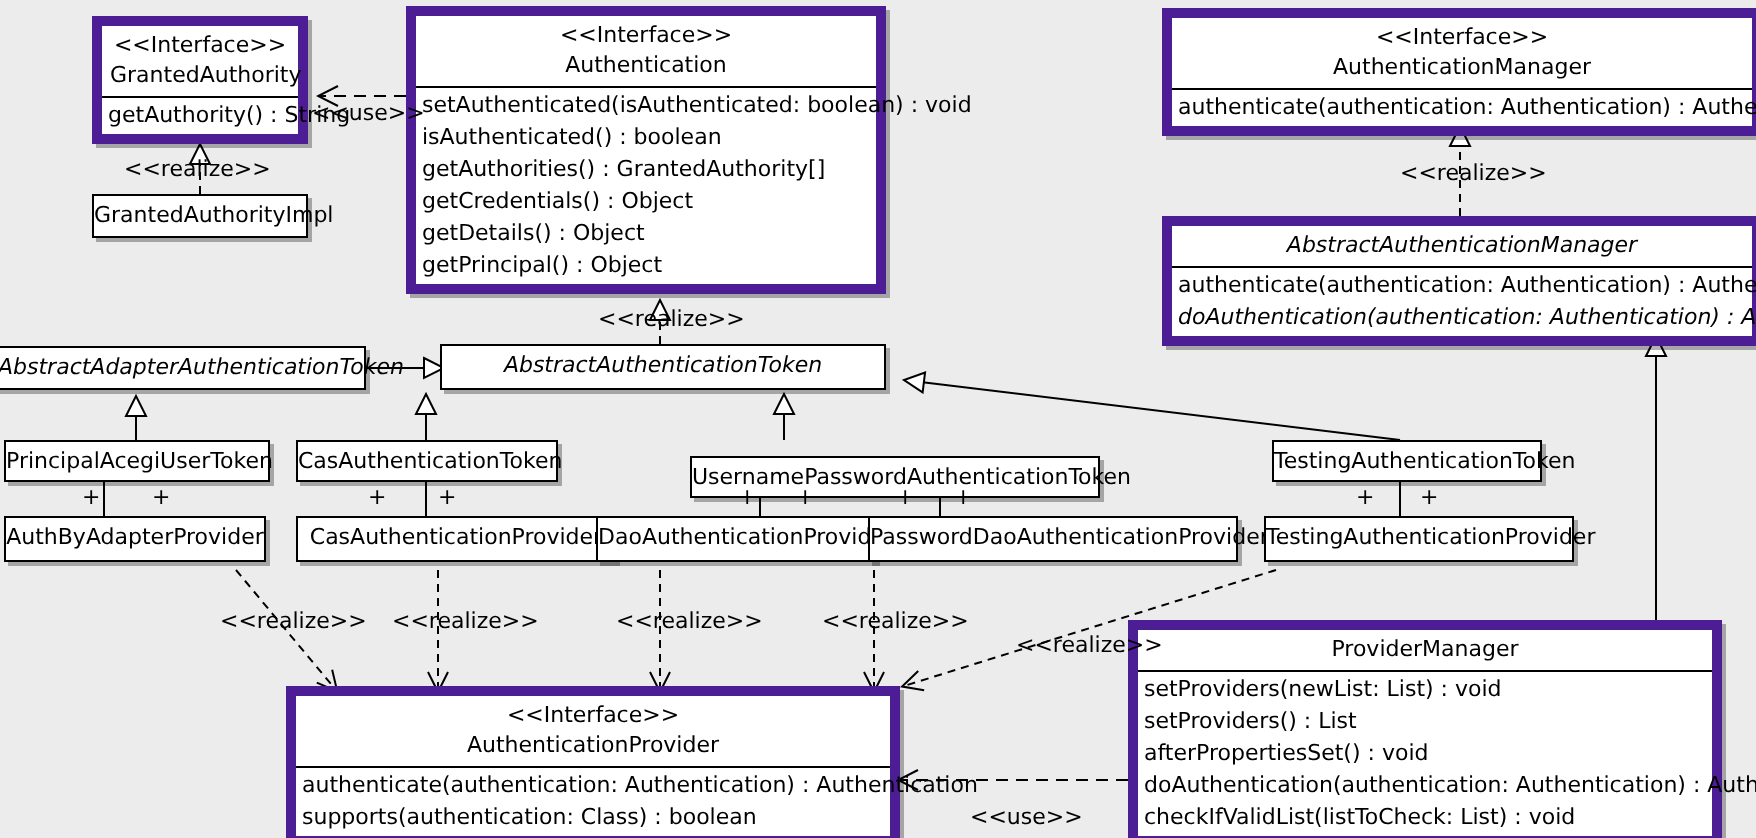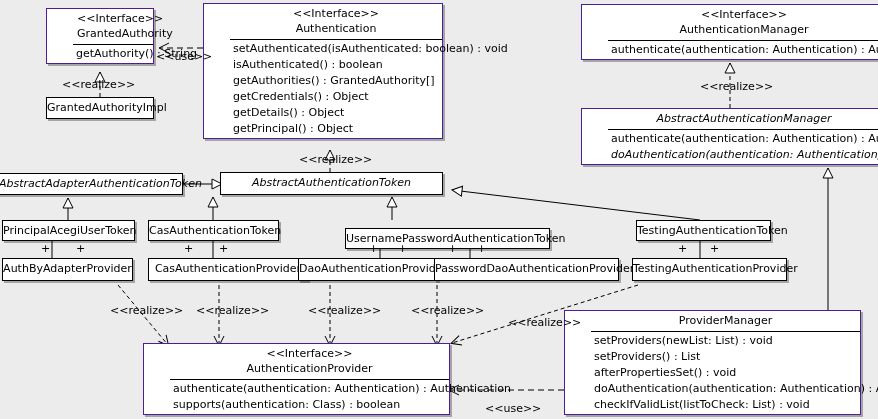"<<Interface>>" .uml-box { border: 1px solid #4c1d95 -> 5px solid #4c1d95; padding-left: 26px -> none }
